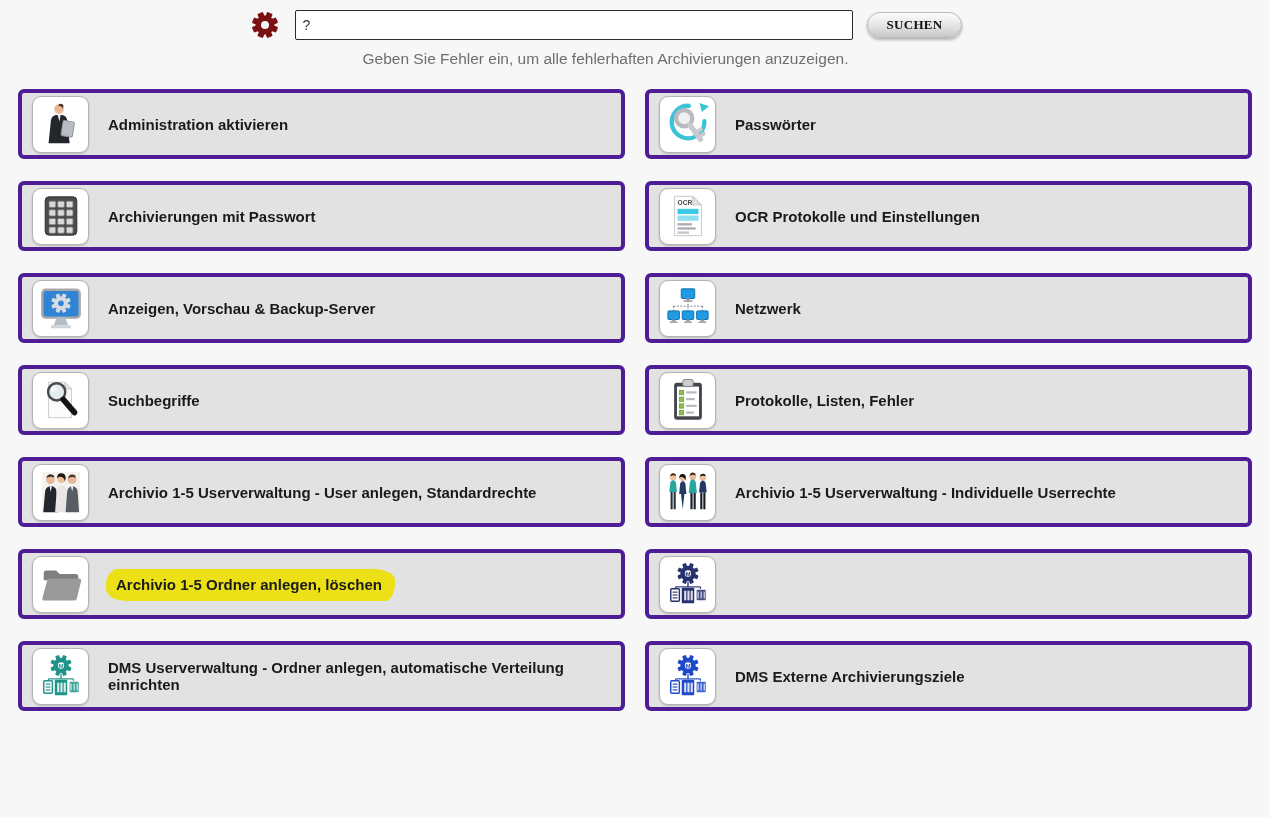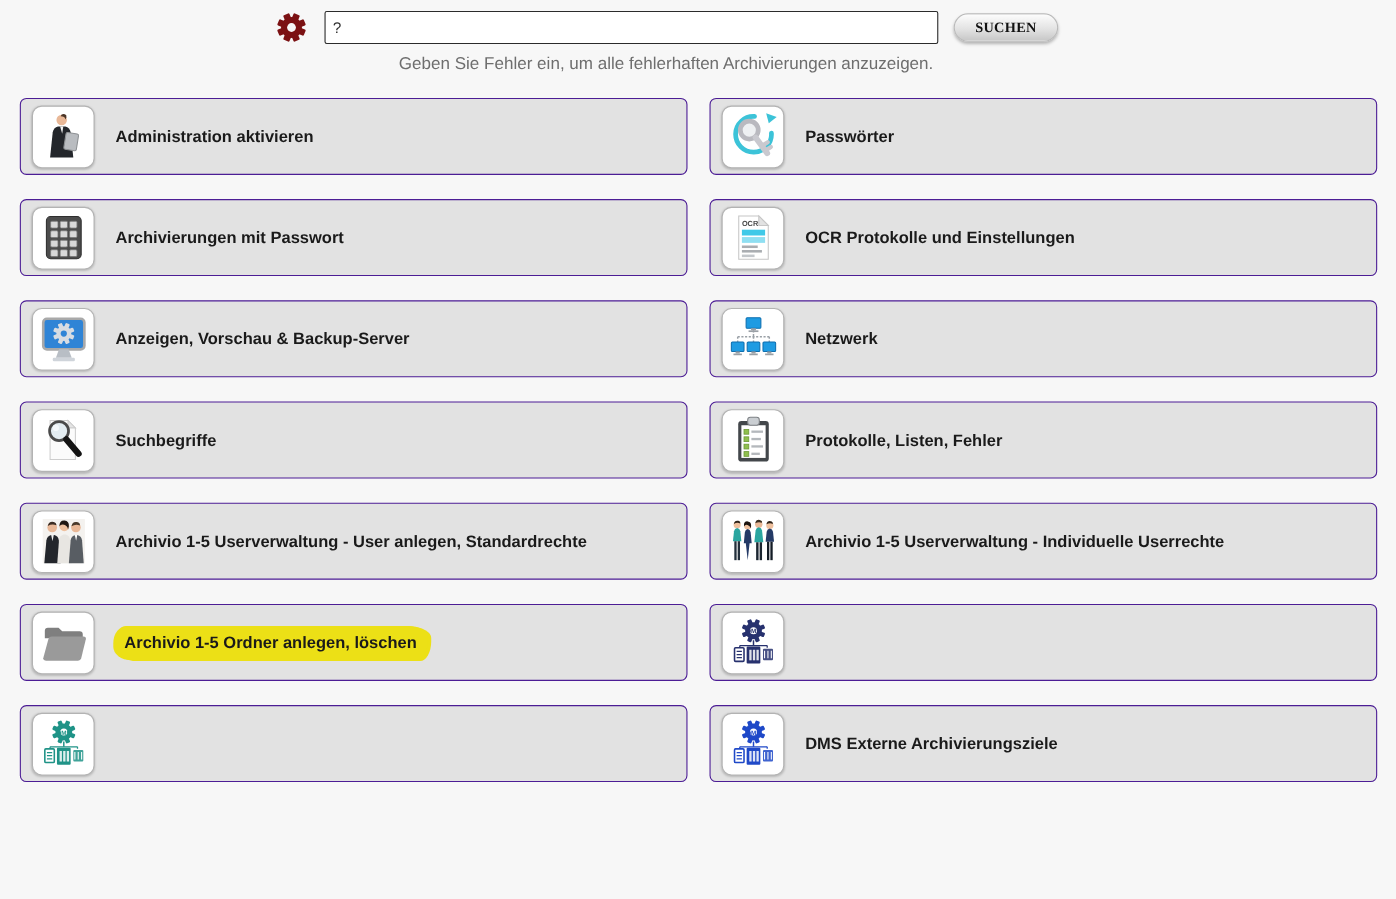"Administration aktivieren" .tile { border: 1px solid #4c1d95 -> 4px solid #4c1d95 }
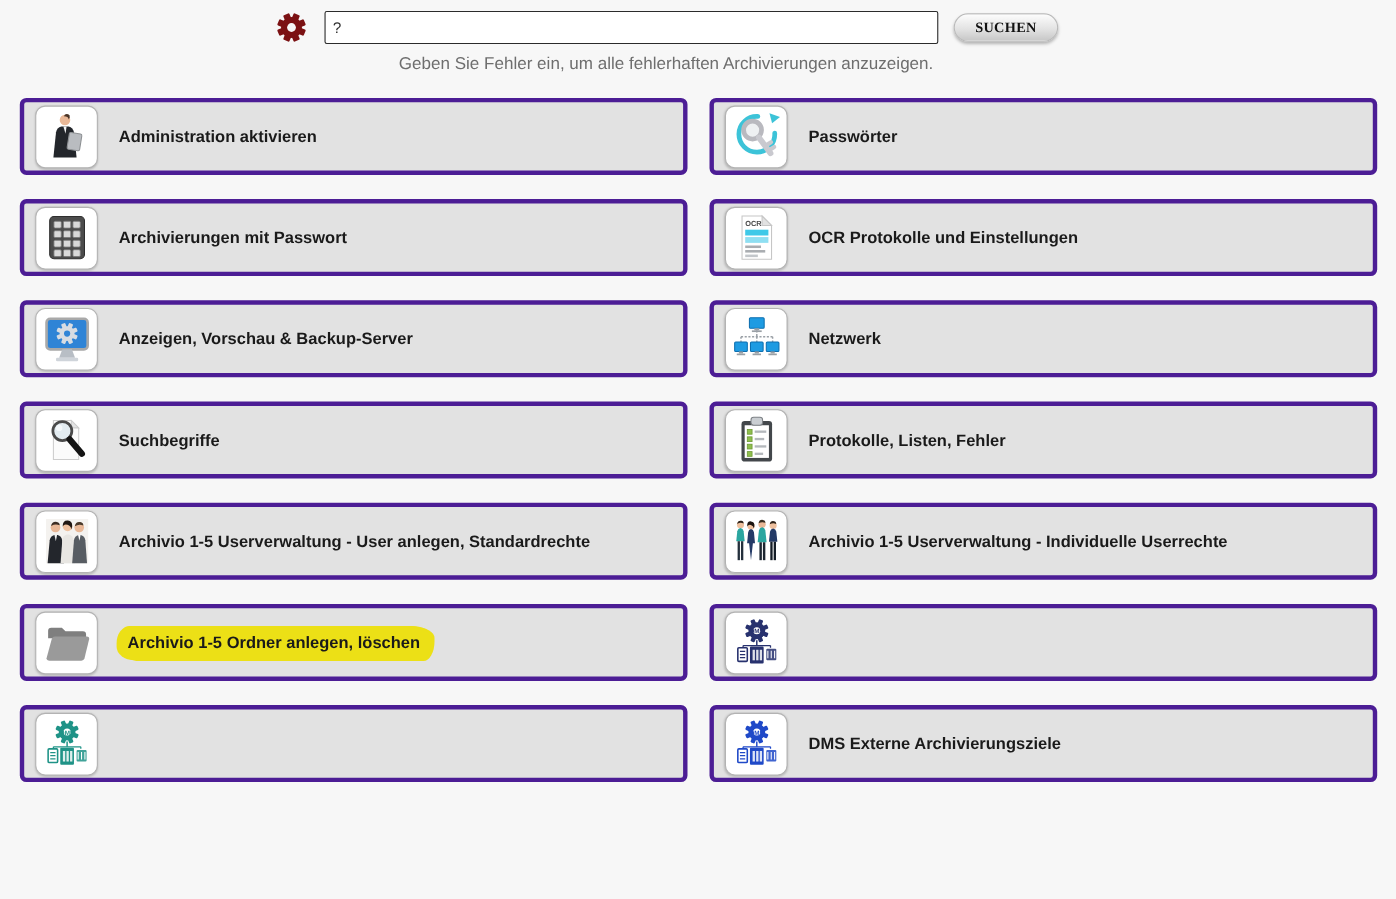"DMS Userverwaltung - Ordner anlegen," span.tile-label { html: none -> <span>DMS Userverwaltung - Ordner anlegen, automatische Verteilung einrichten</span> }
